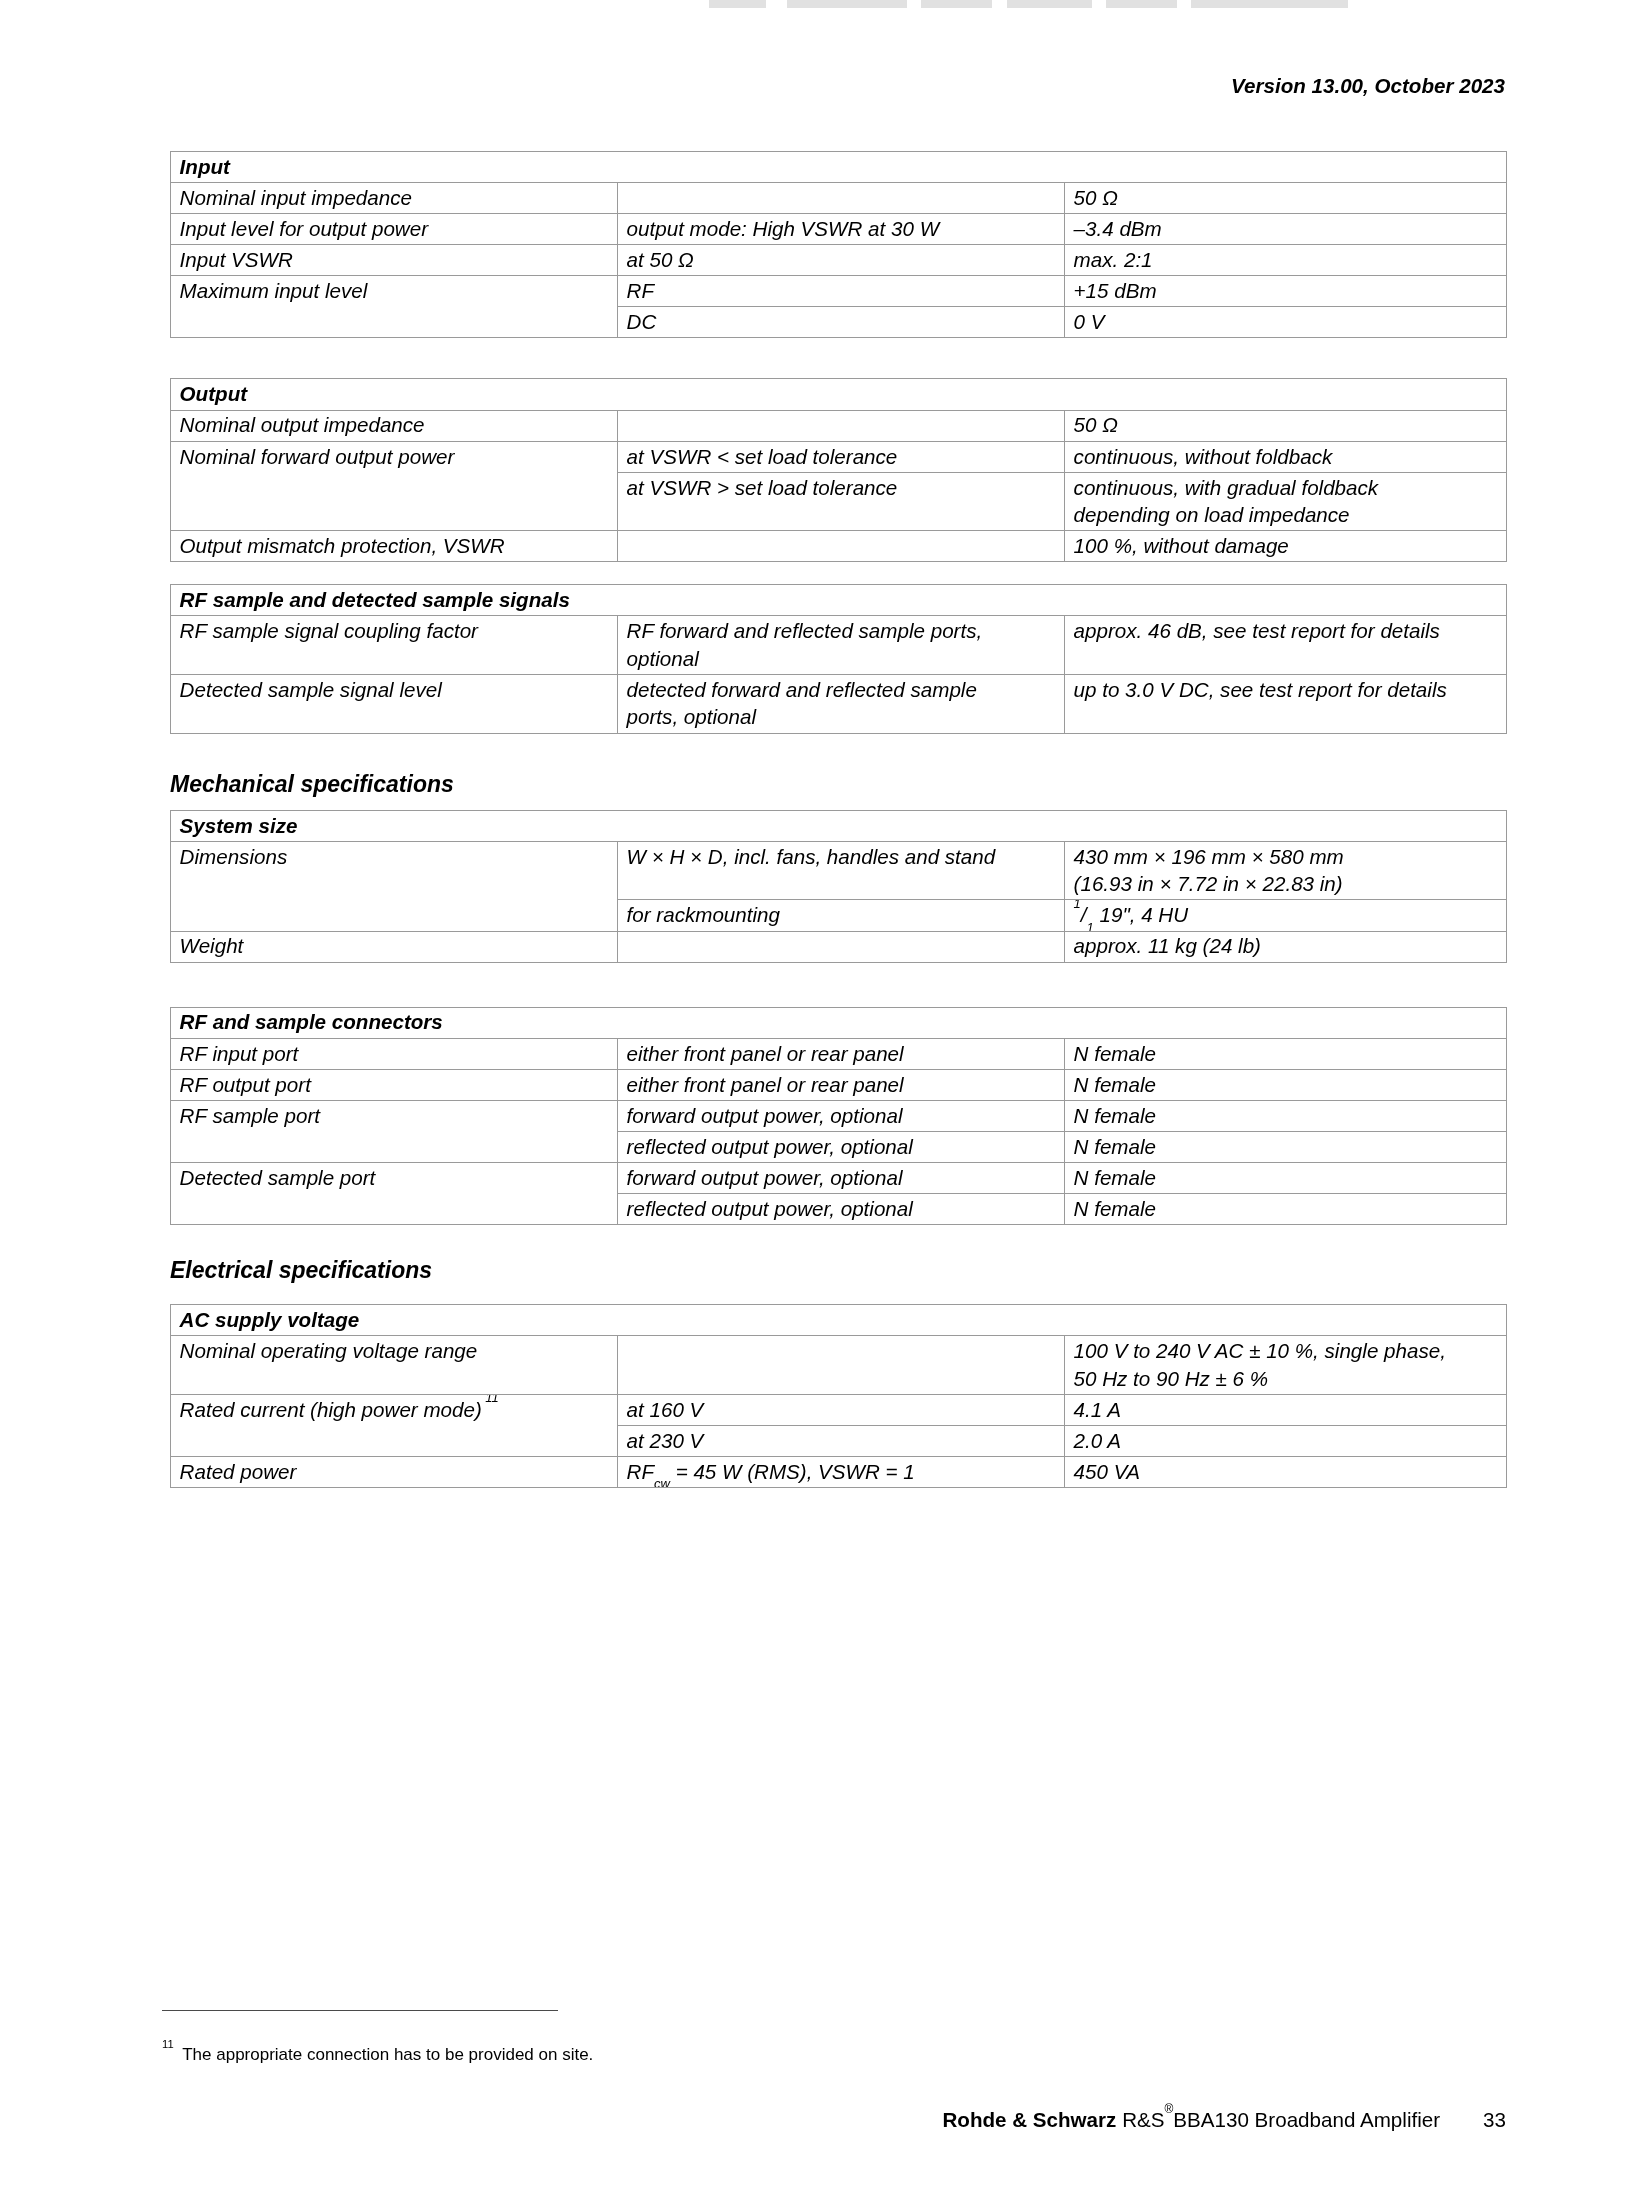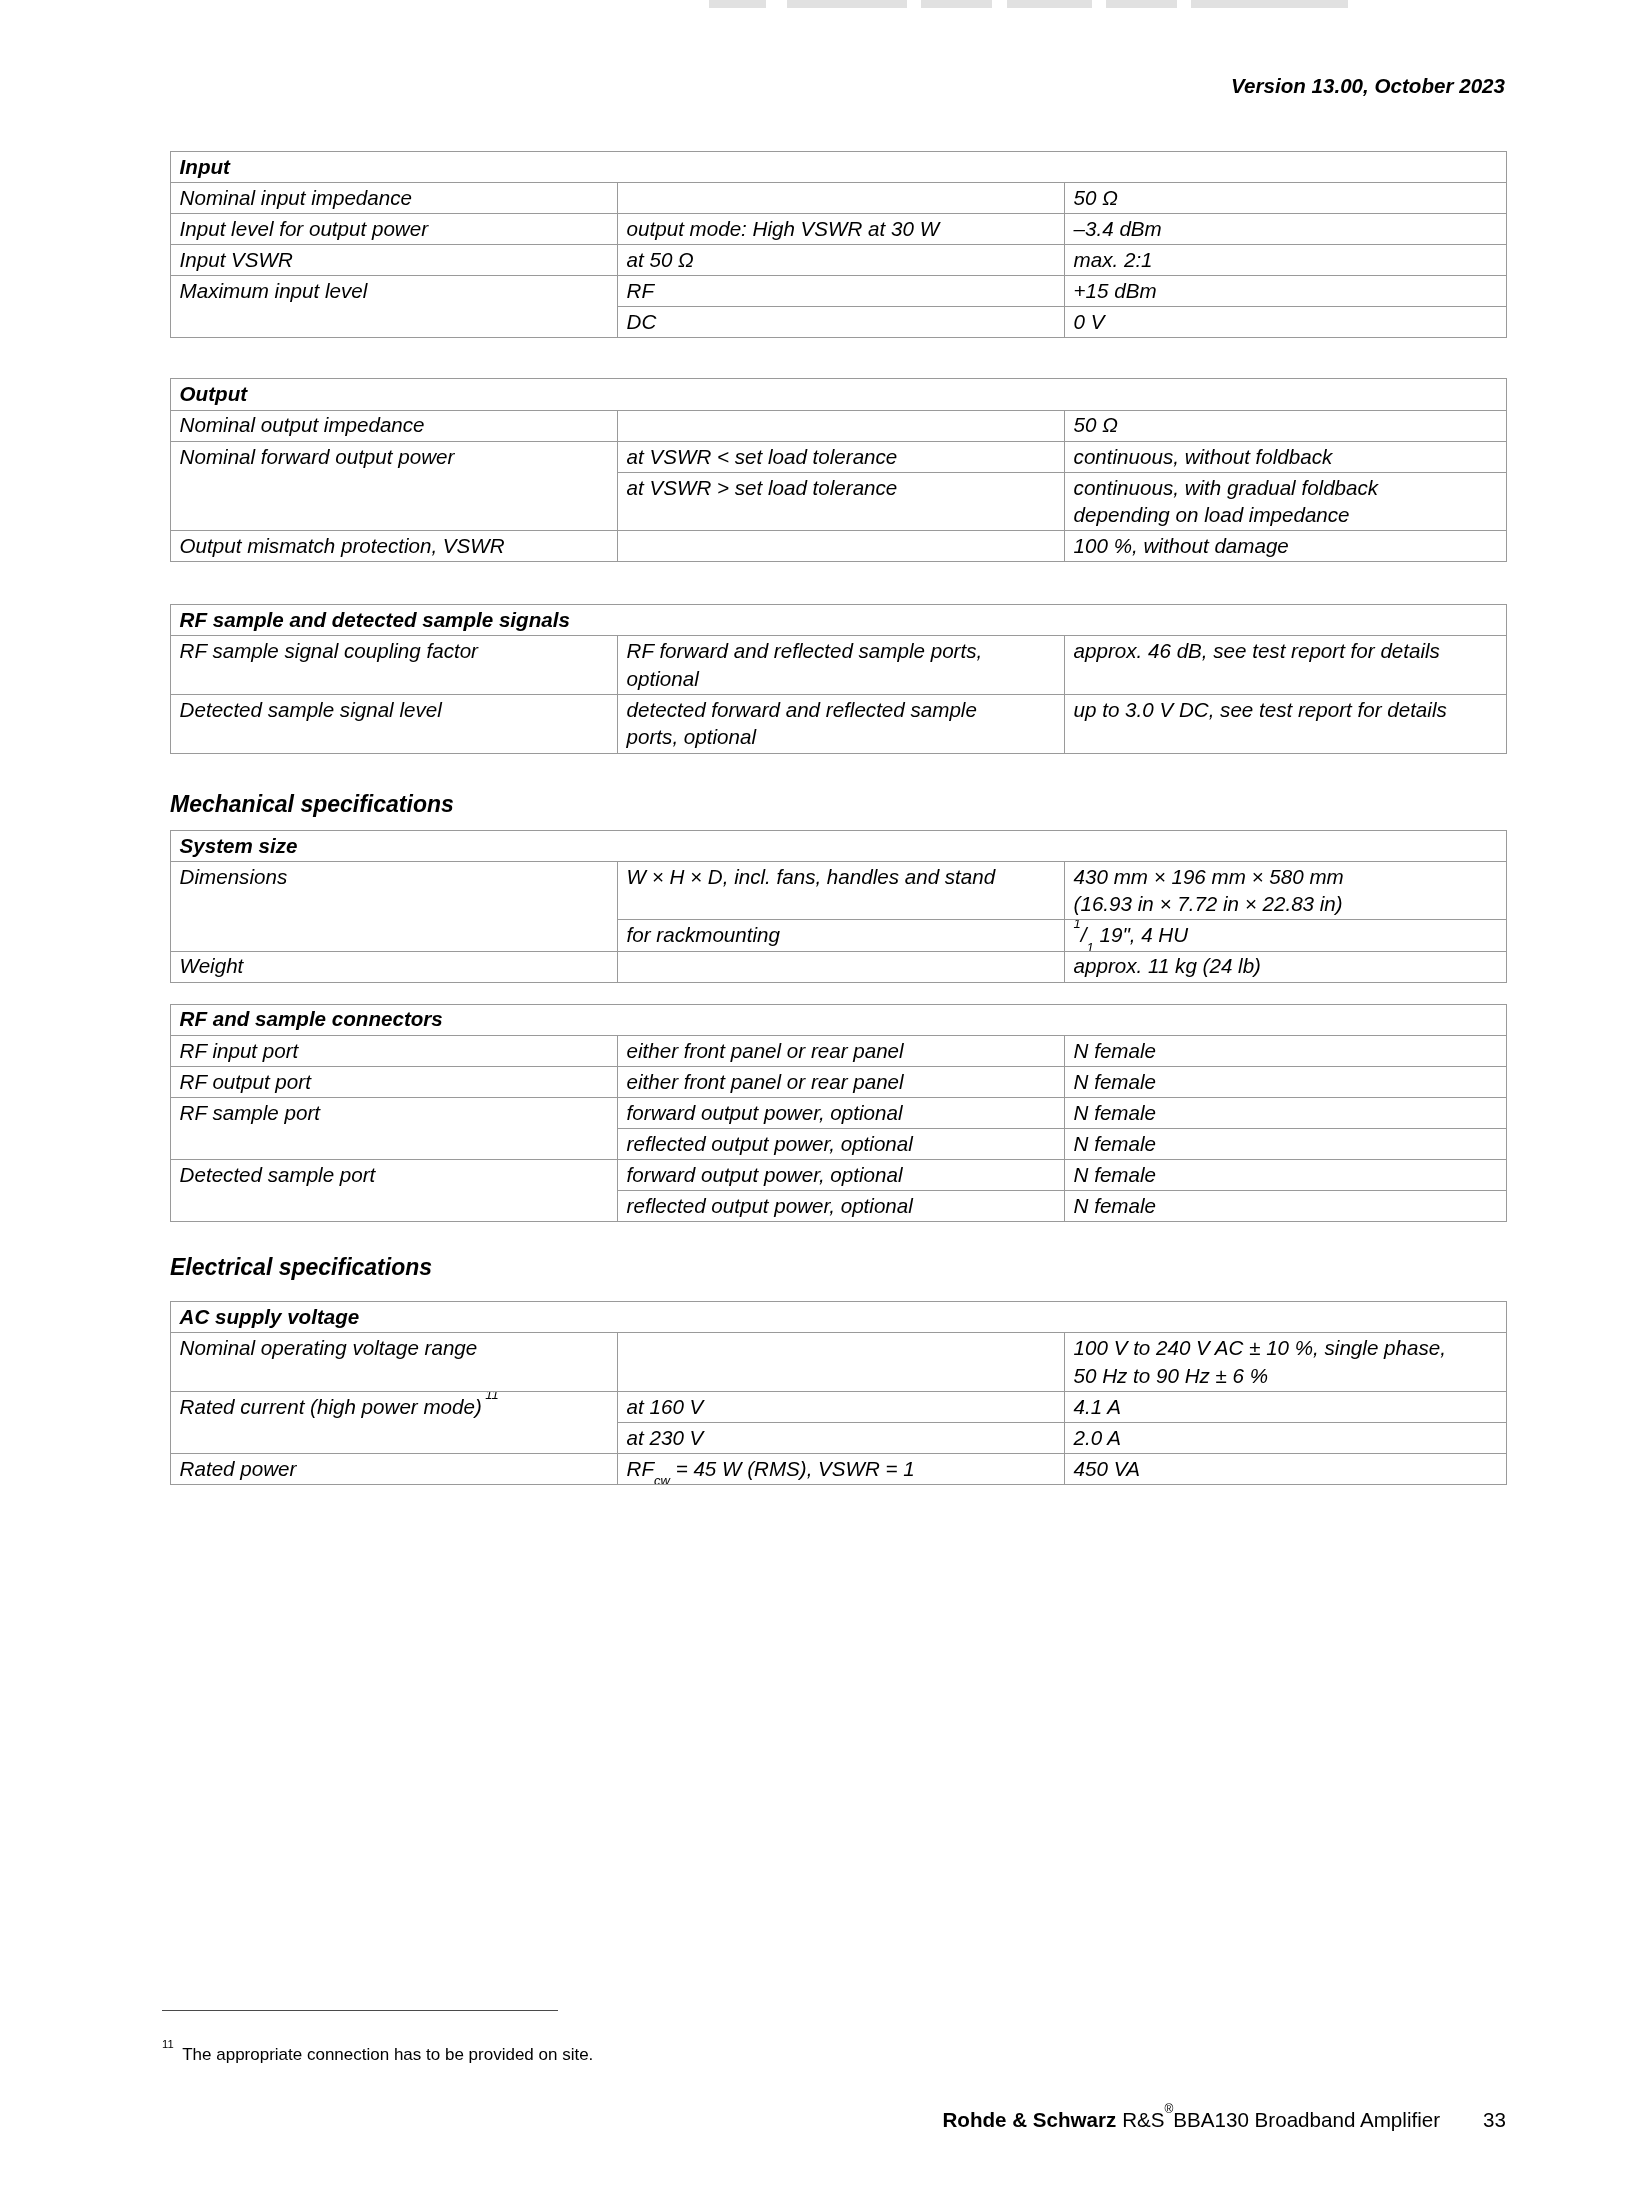"RF sample and detected sample" .mt49 { margin-top: 42px -> 22px }
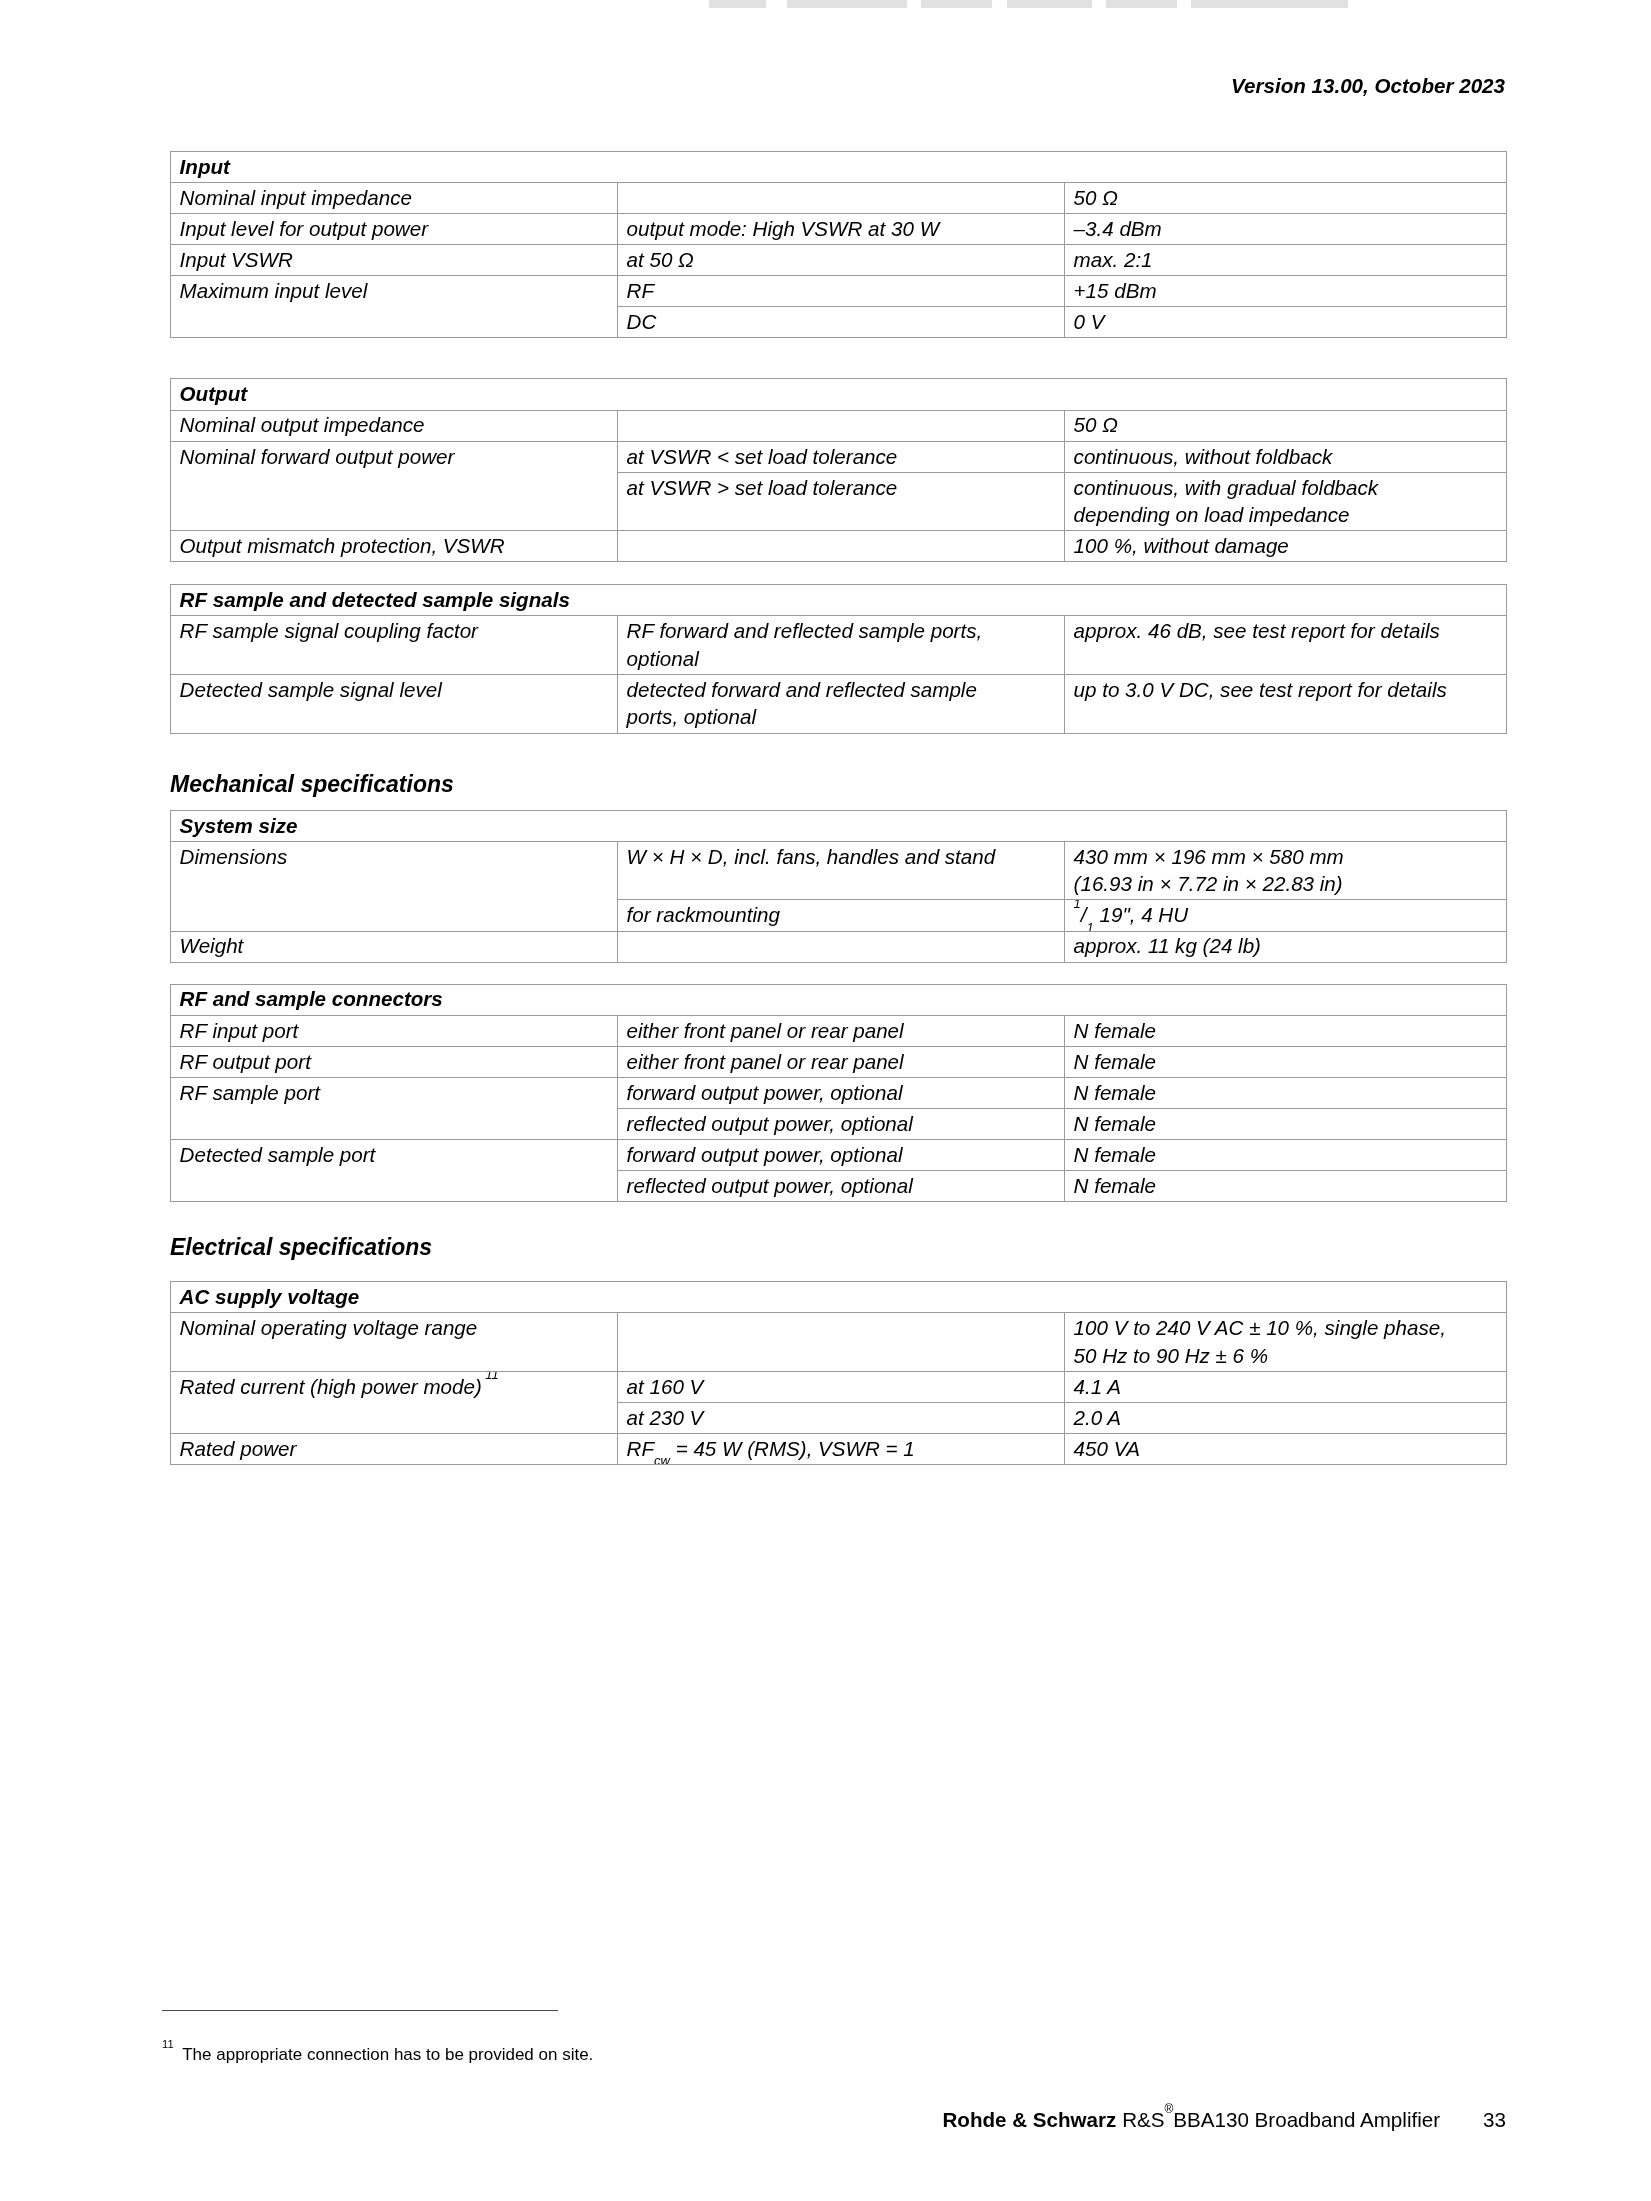"RF and sample connectors" .mt51 { margin-top: 21px -> 44px }
